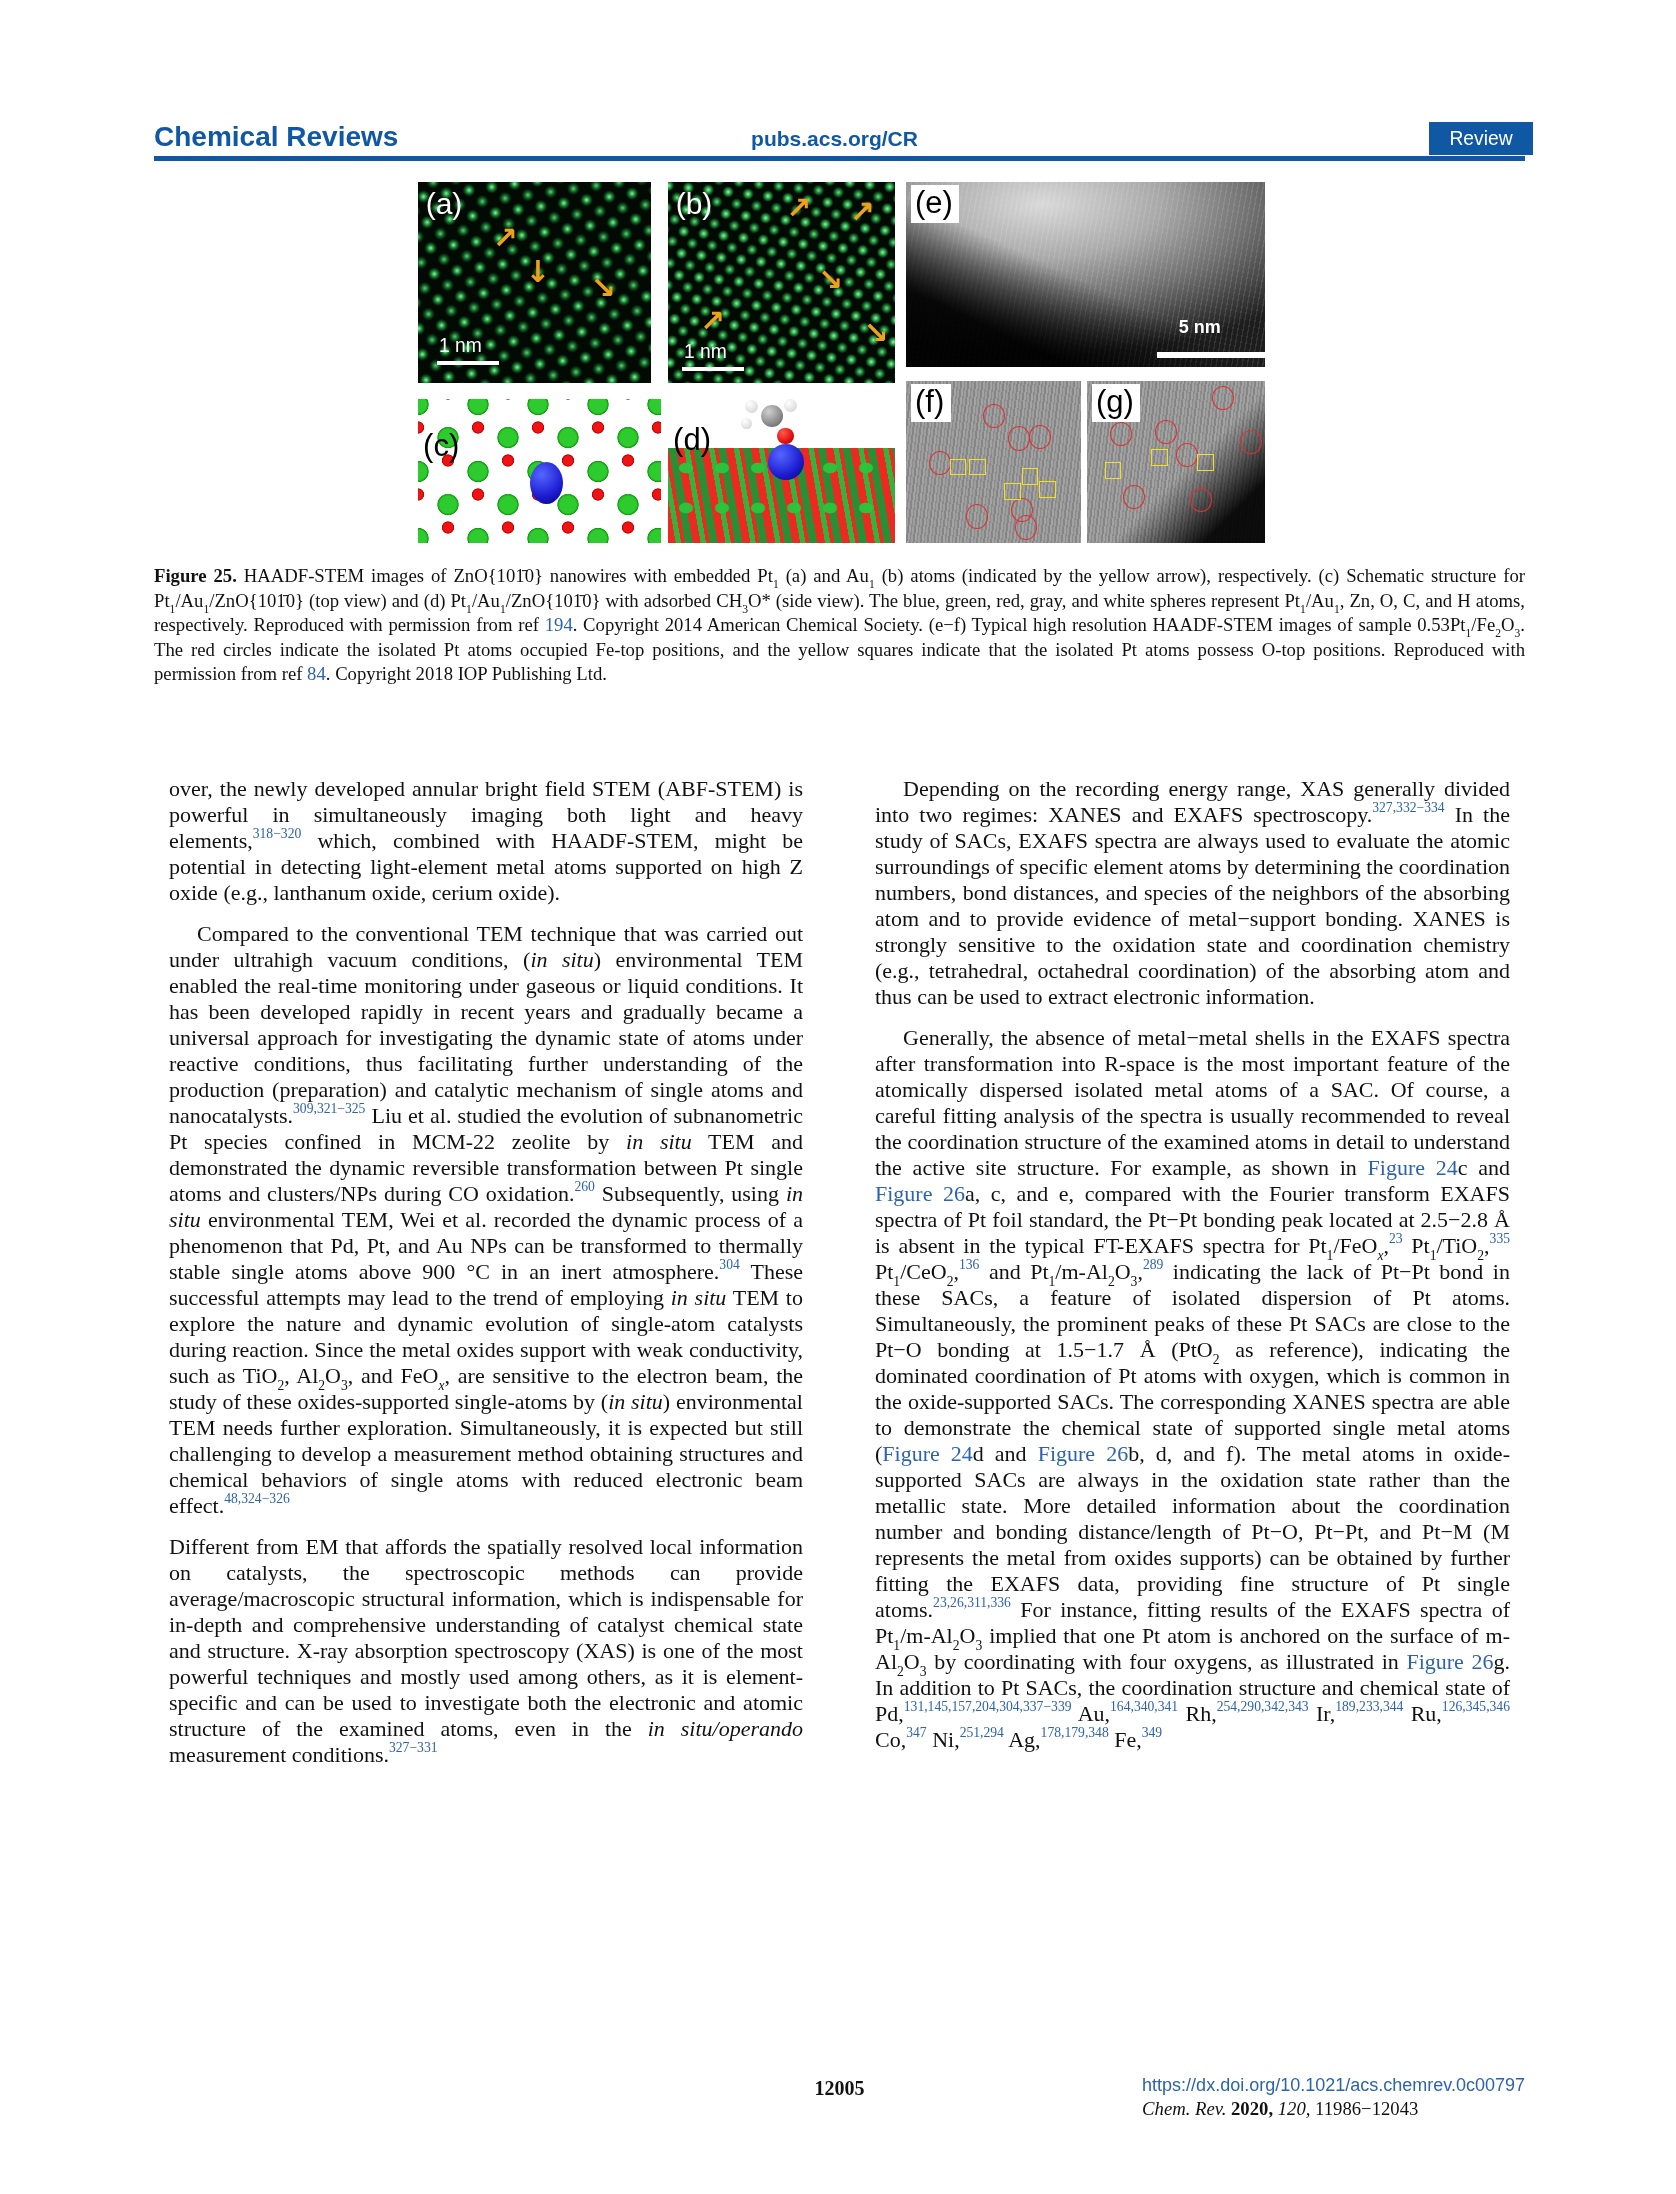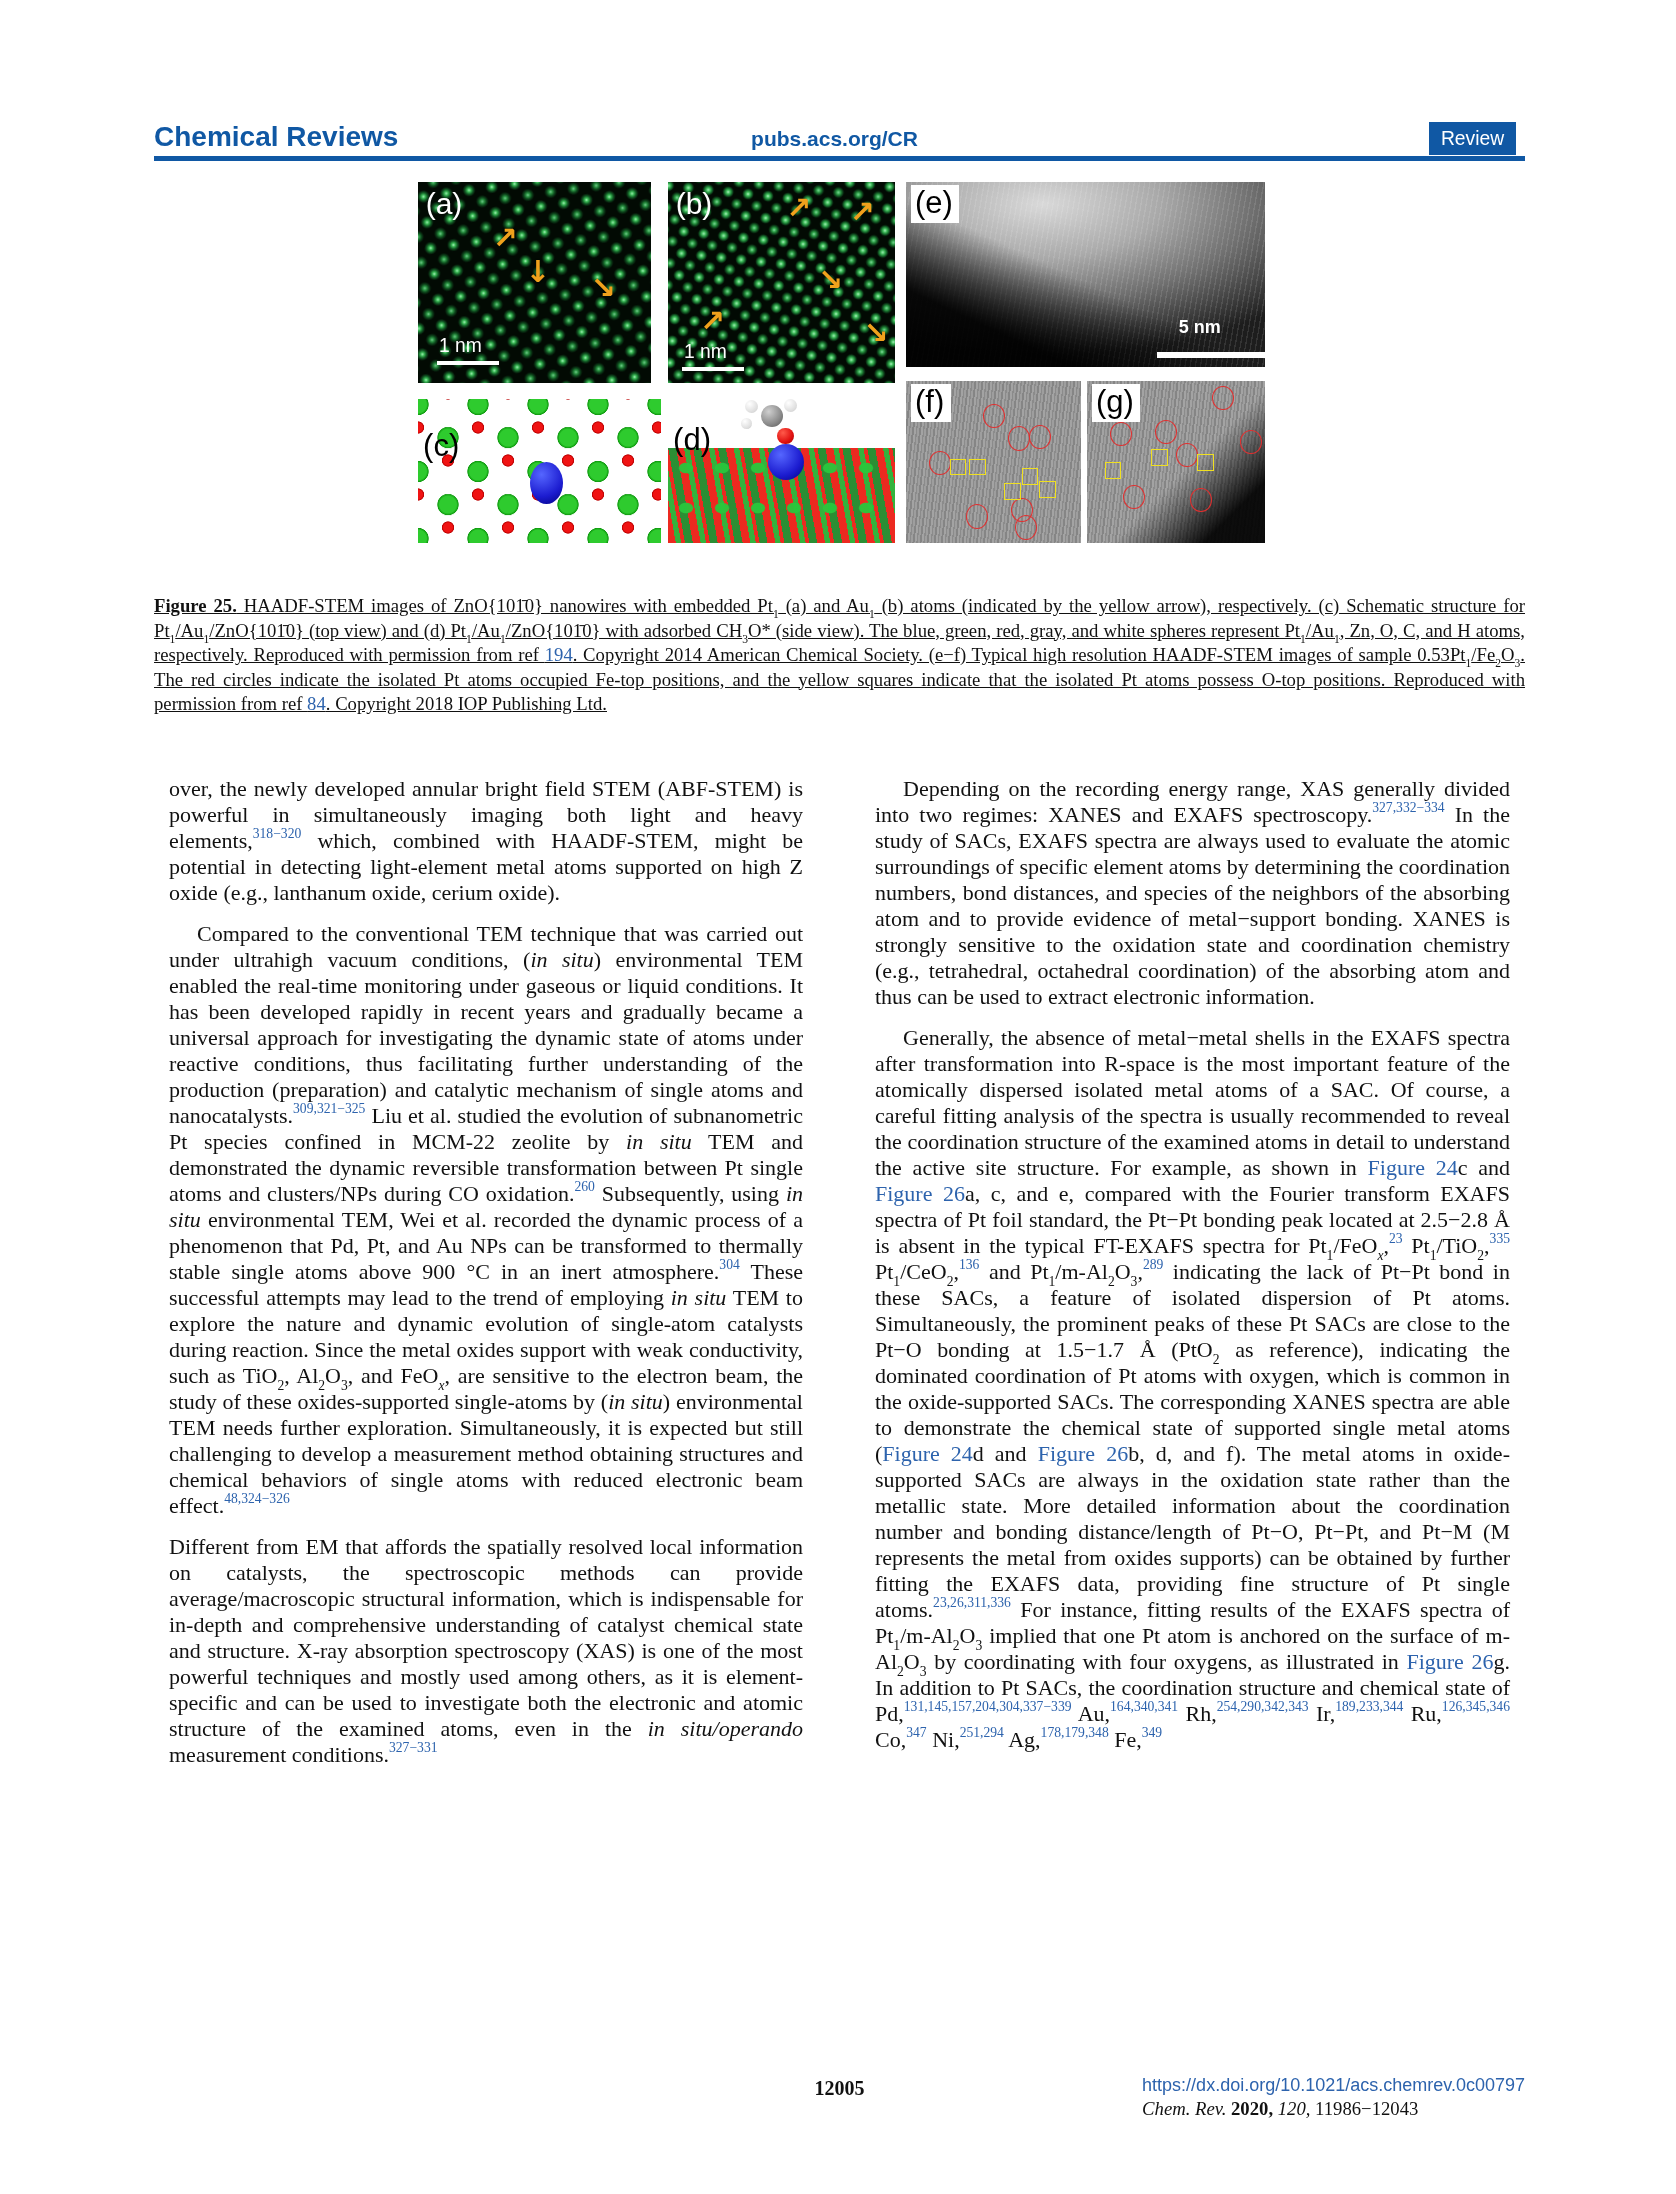"Review" .jbadge { width: 87px -> 104px }
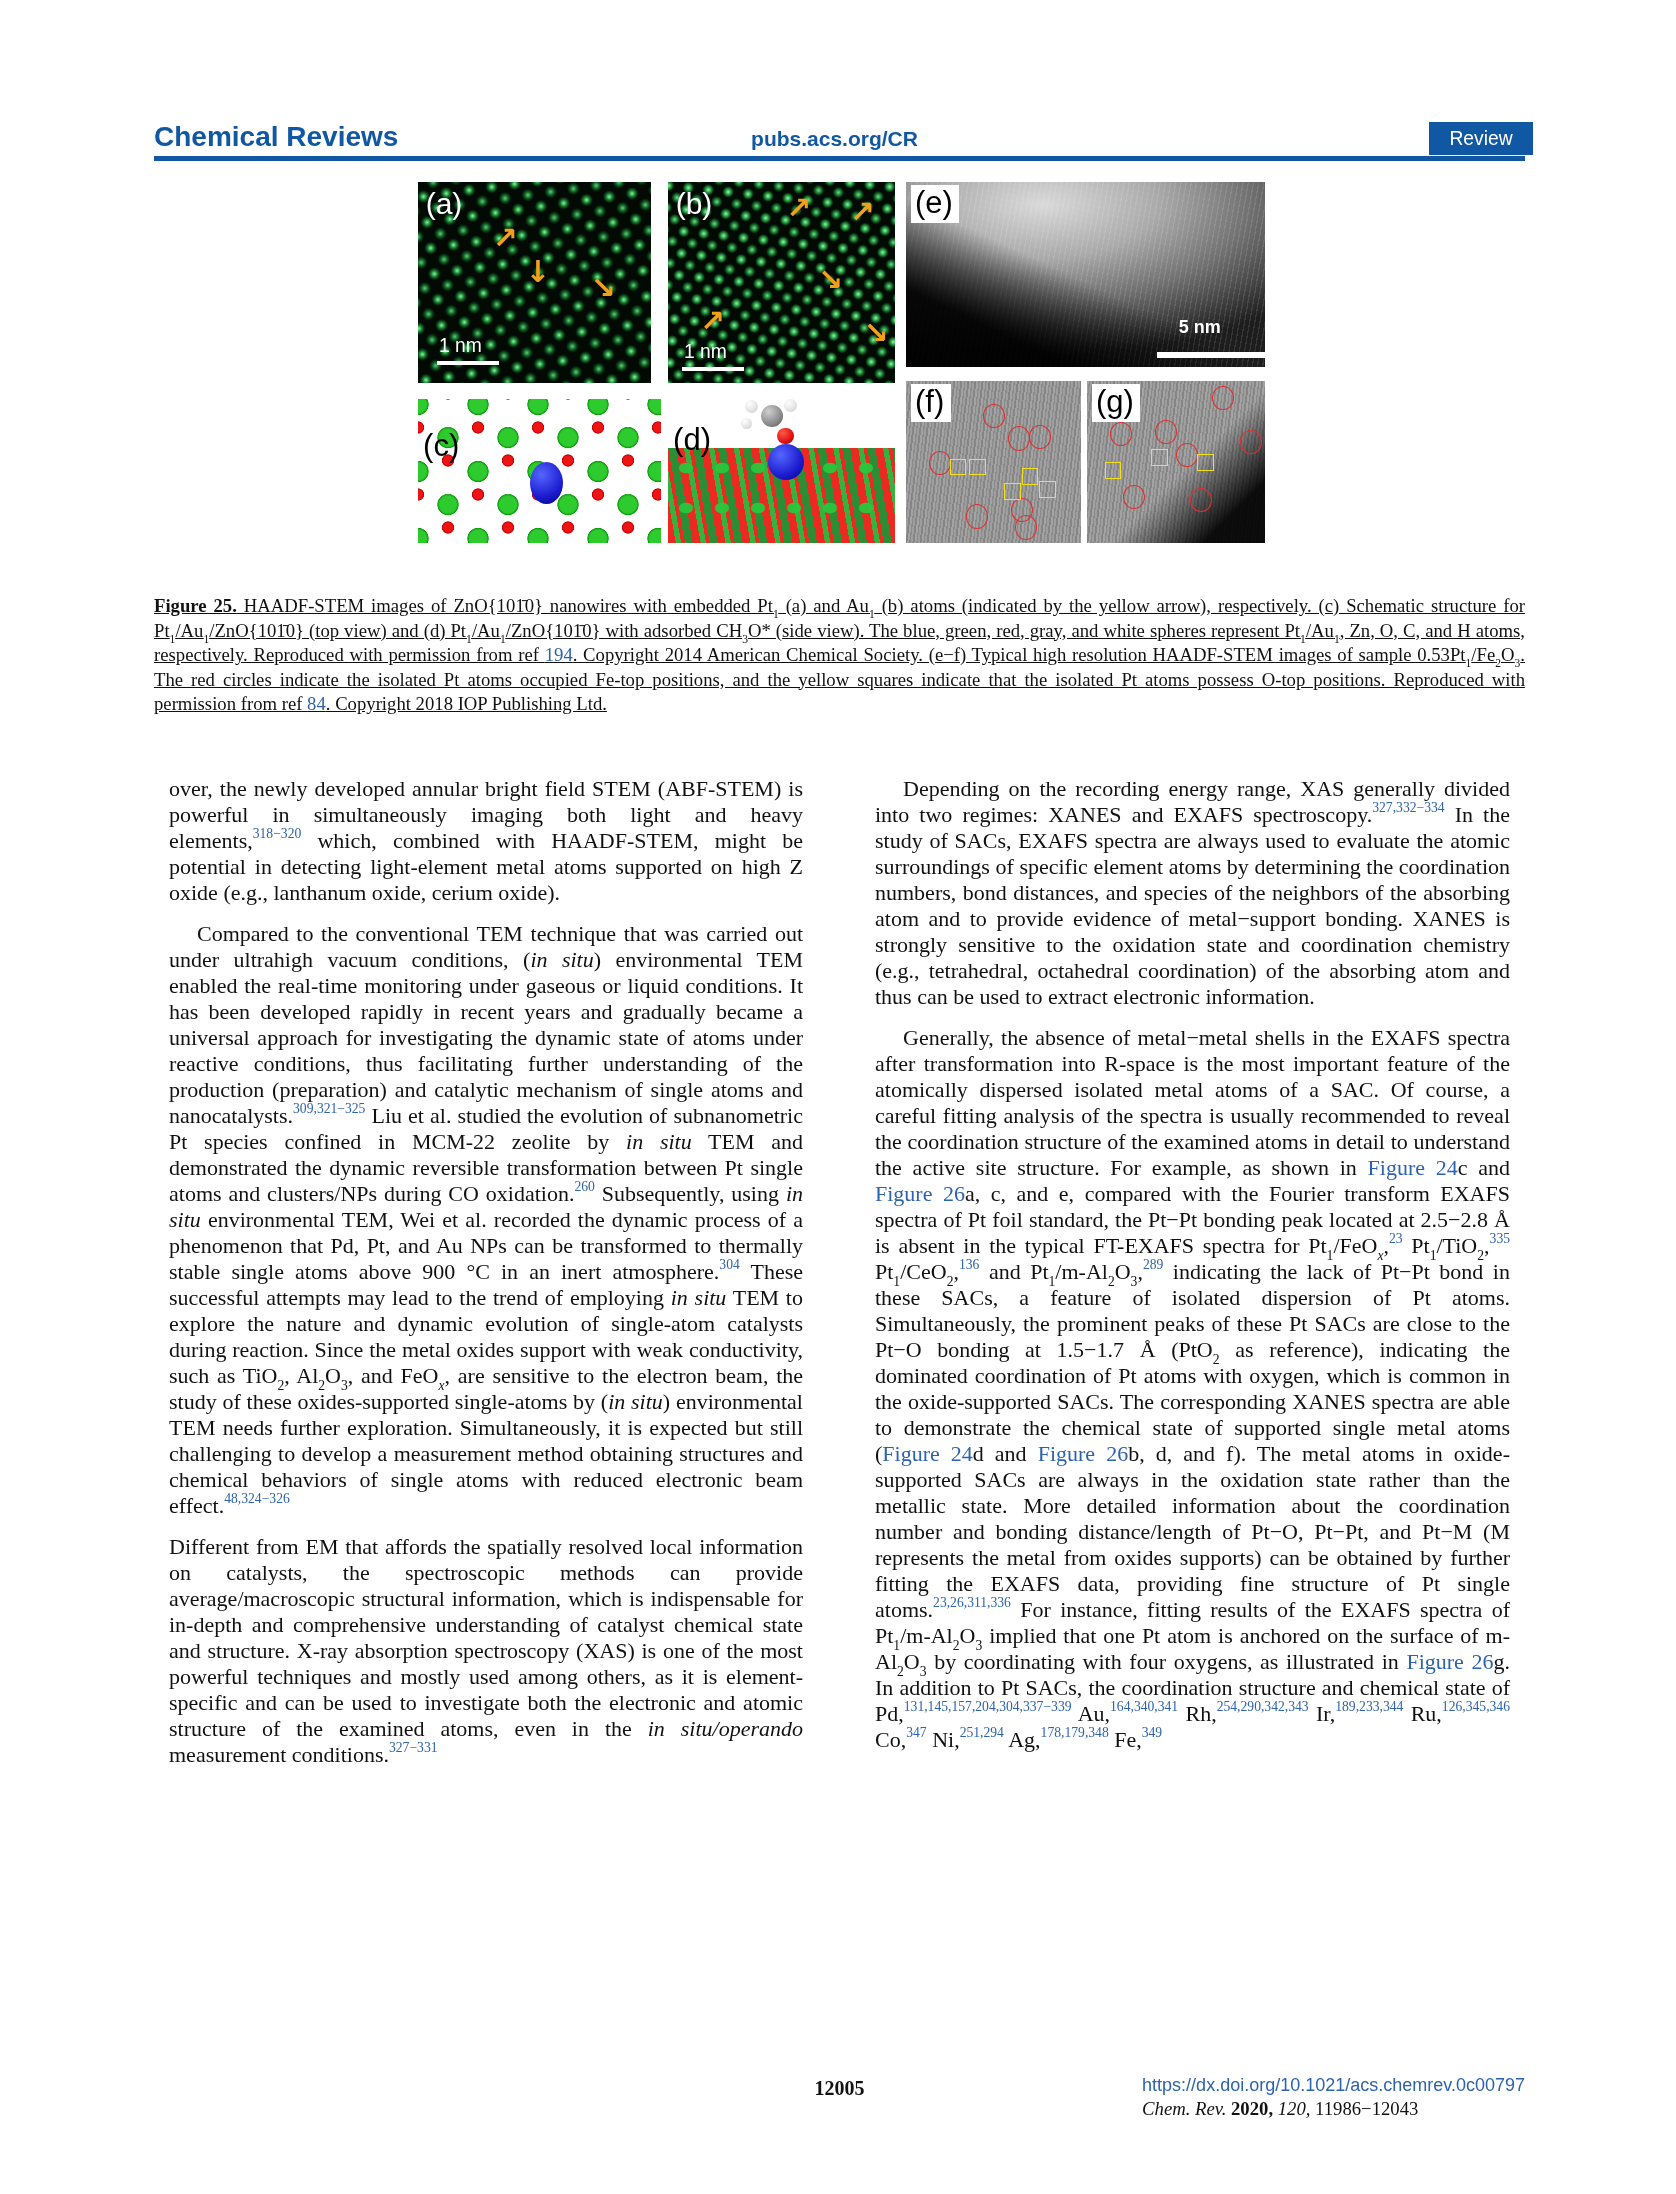"Figure 25. HAADF-STEM images of" .caption { text-decoration: underline -> none; top: 594px -> 564px }
